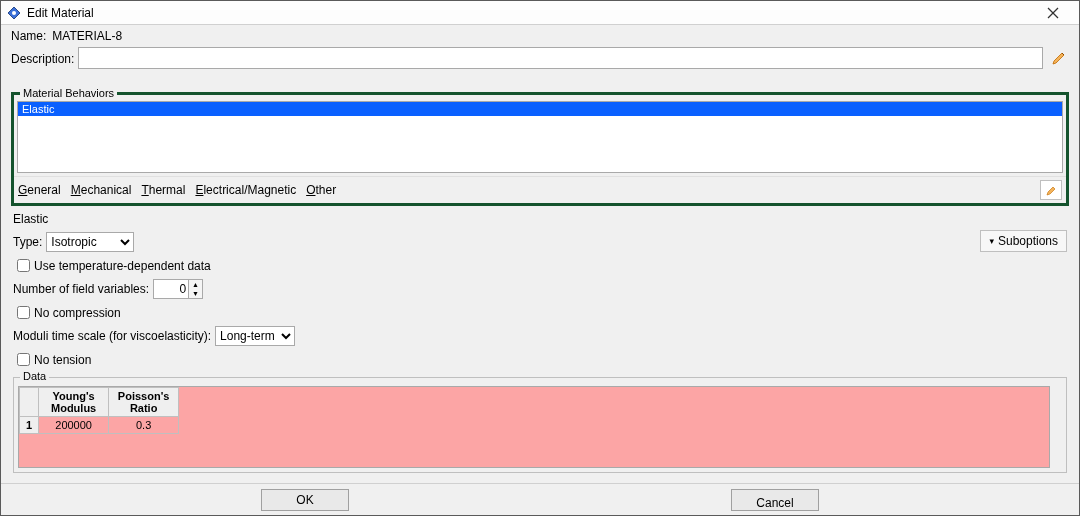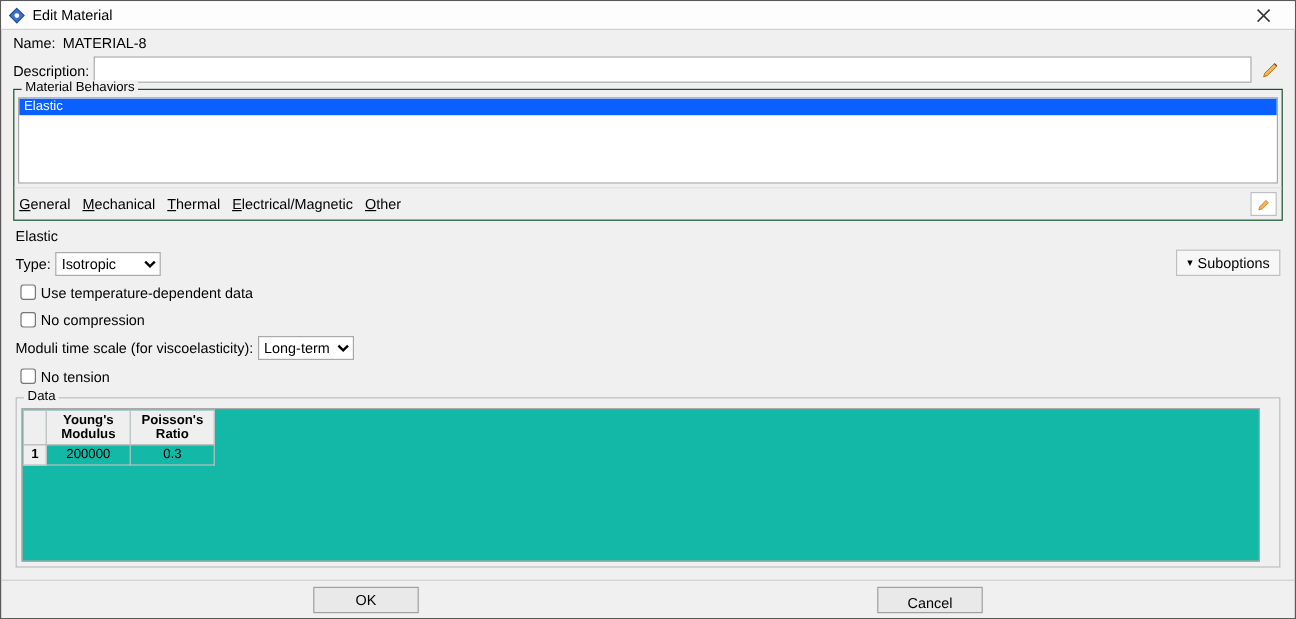"Material Behaviors" .fieldset { border: 1px solid #14532d -> 3px solid #14532d; margin-top: 5px -> 23px }
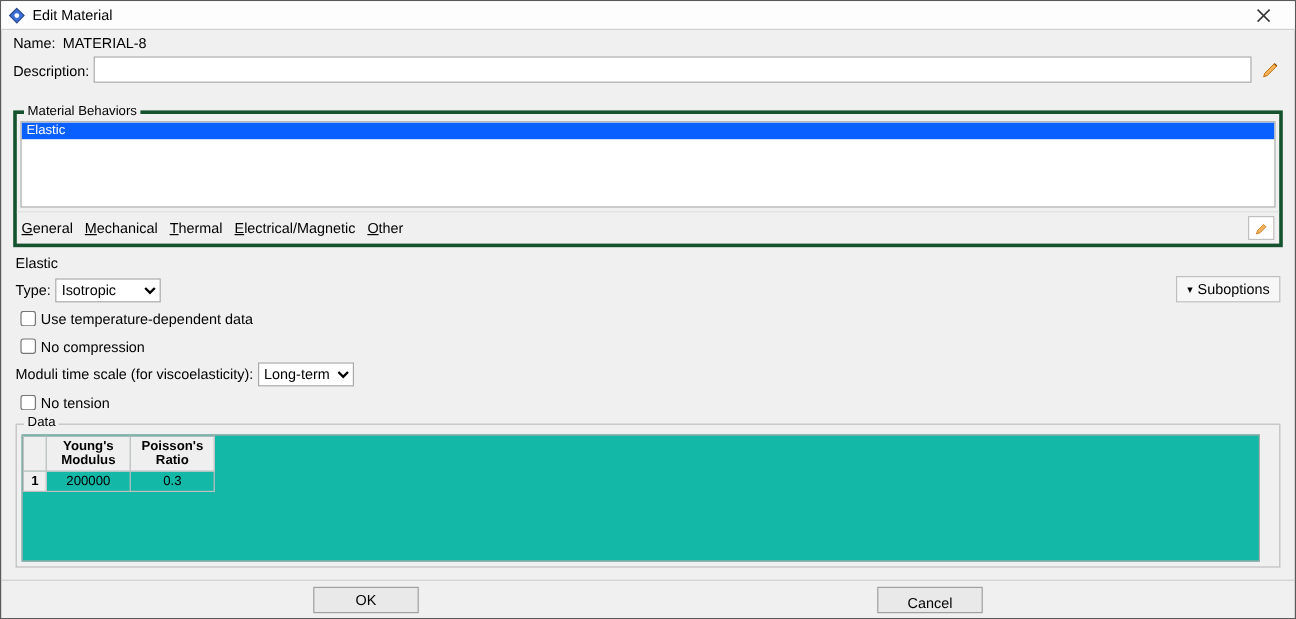"Number of field variables:" div.form-row { html: none -> <div> <span>Number of field variables:</span> <span> <input> <span> <div>▲</div> <div>▼</div> </span> </span> </div> }
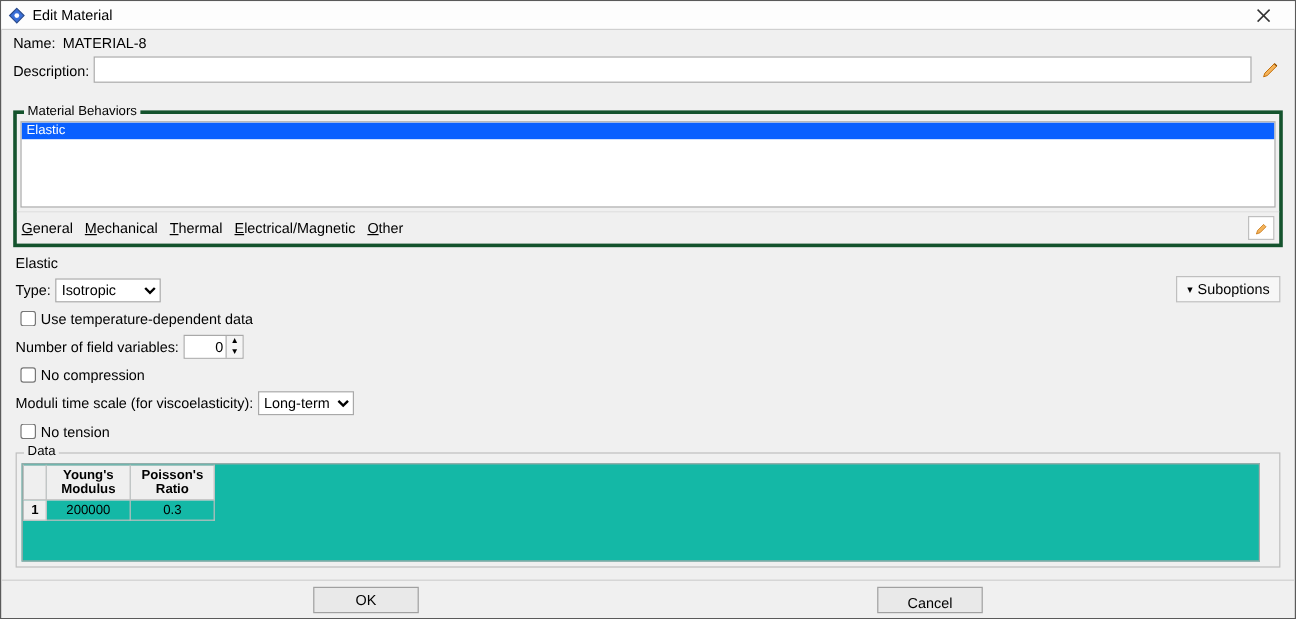"Young's" .data-table-wrap { background: #14b8a6 -> #fca5a5 }
